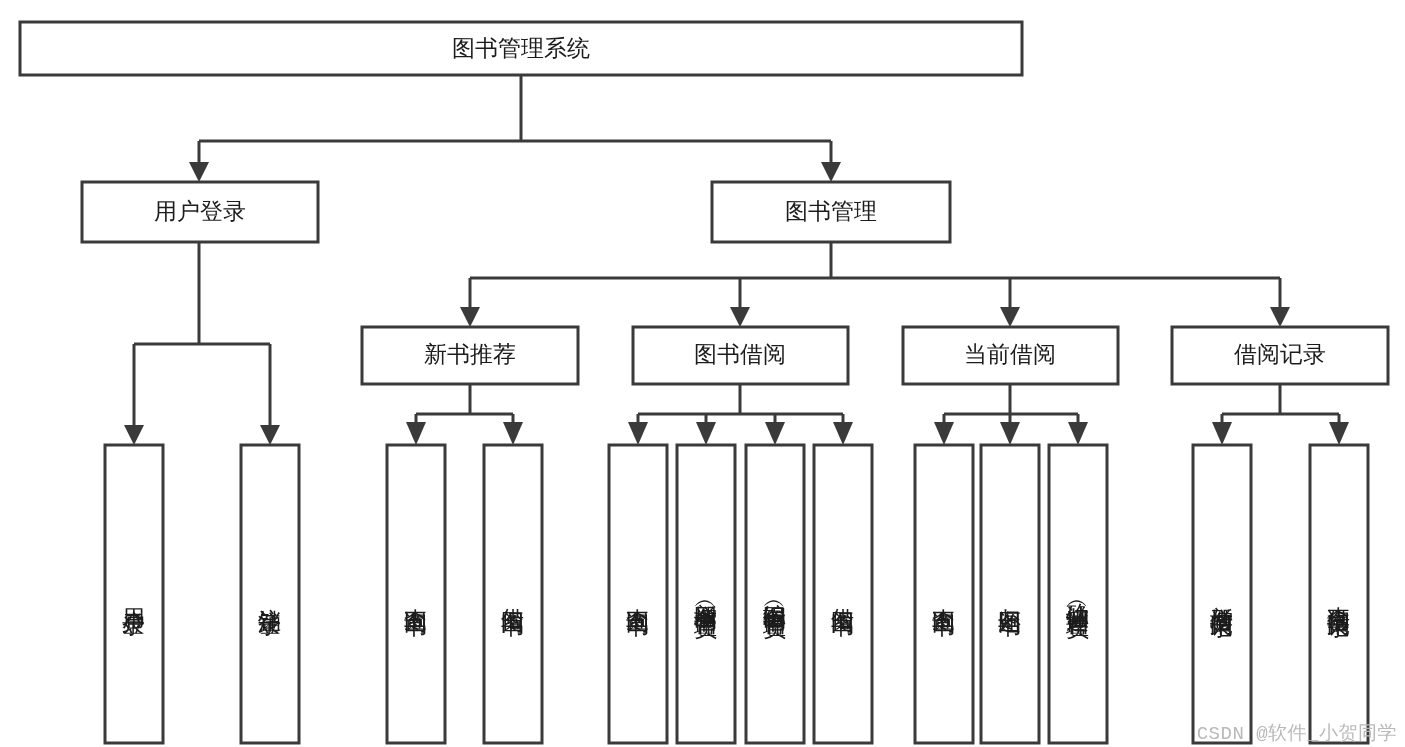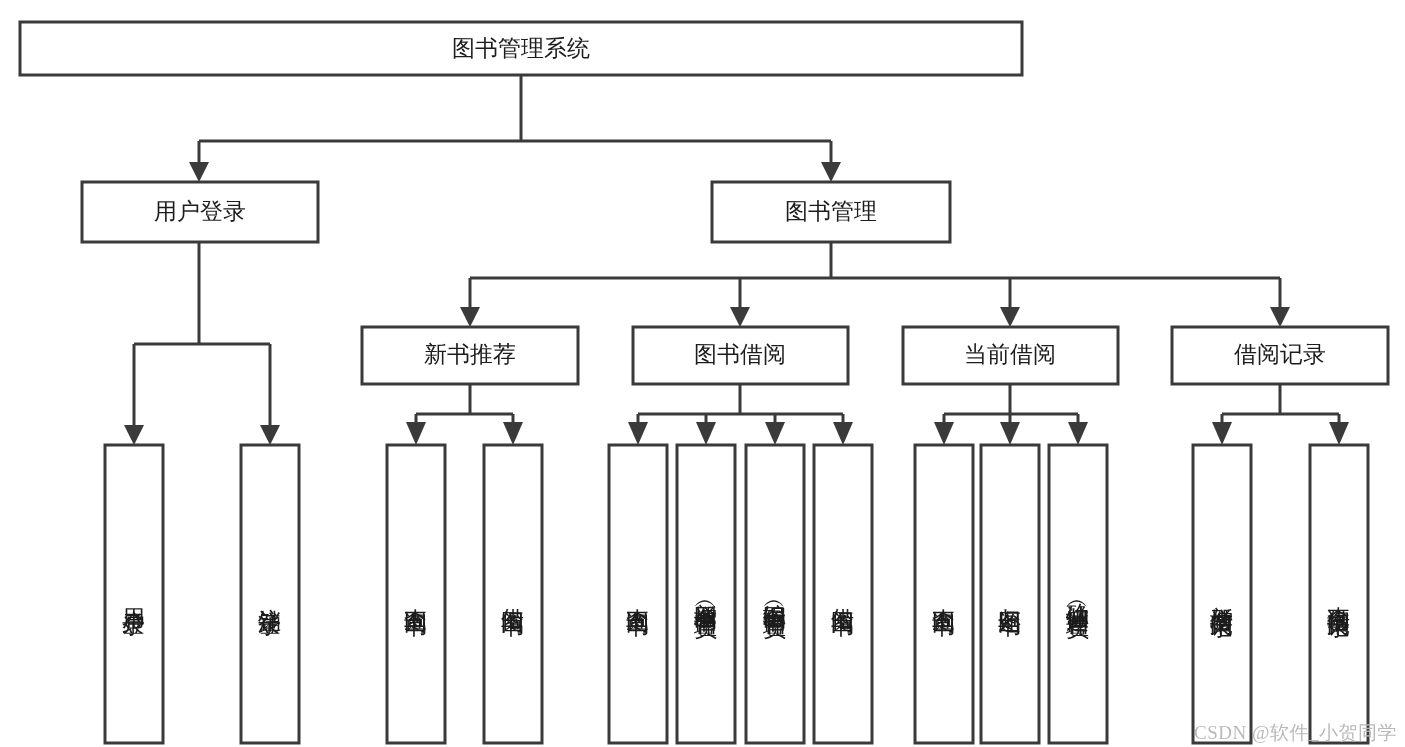"CSDN @软件_小贺同学" #watermark { font-family: Liberation Serif, serif -> Liberation Mono, monospace }
